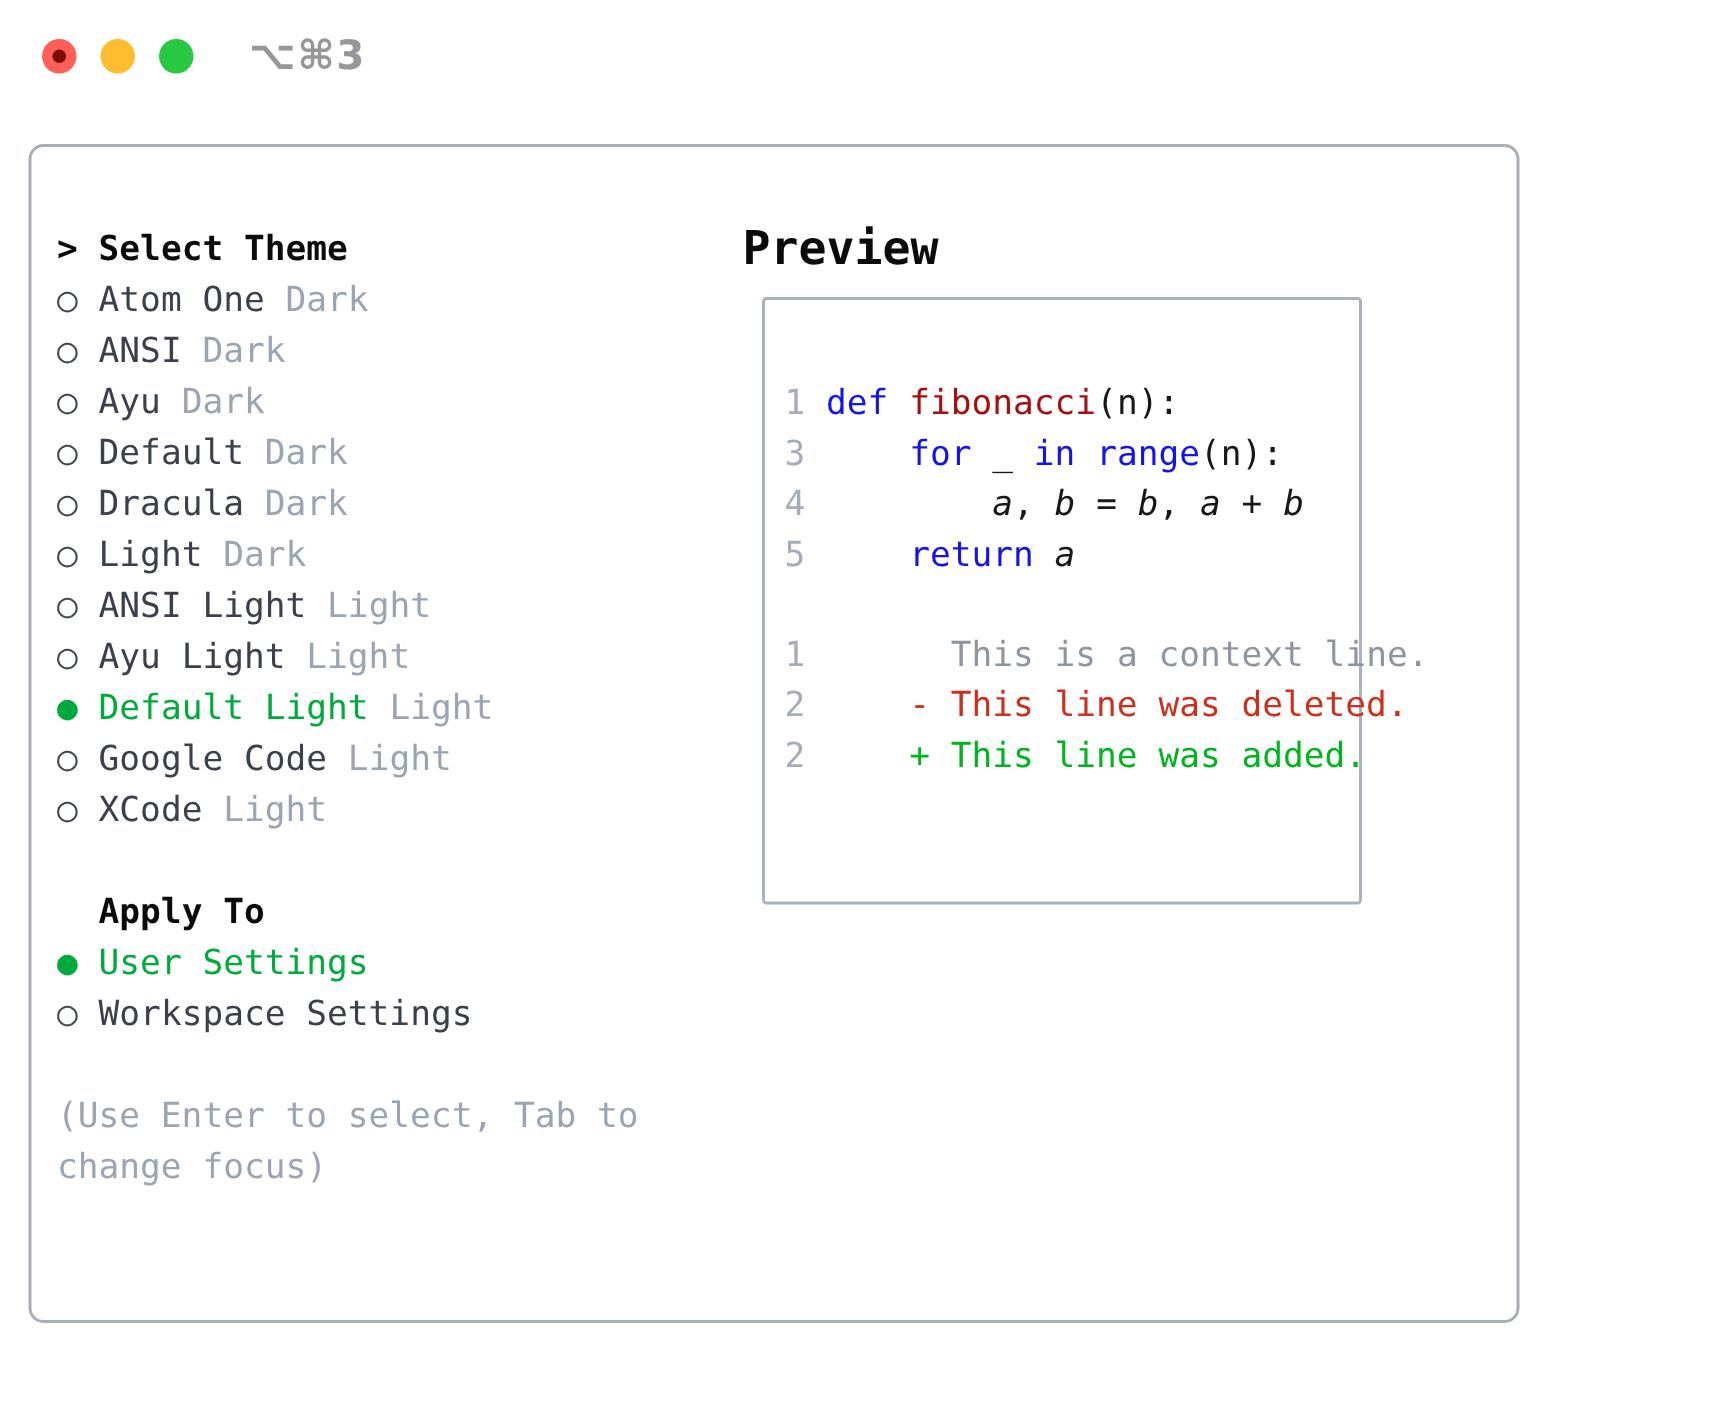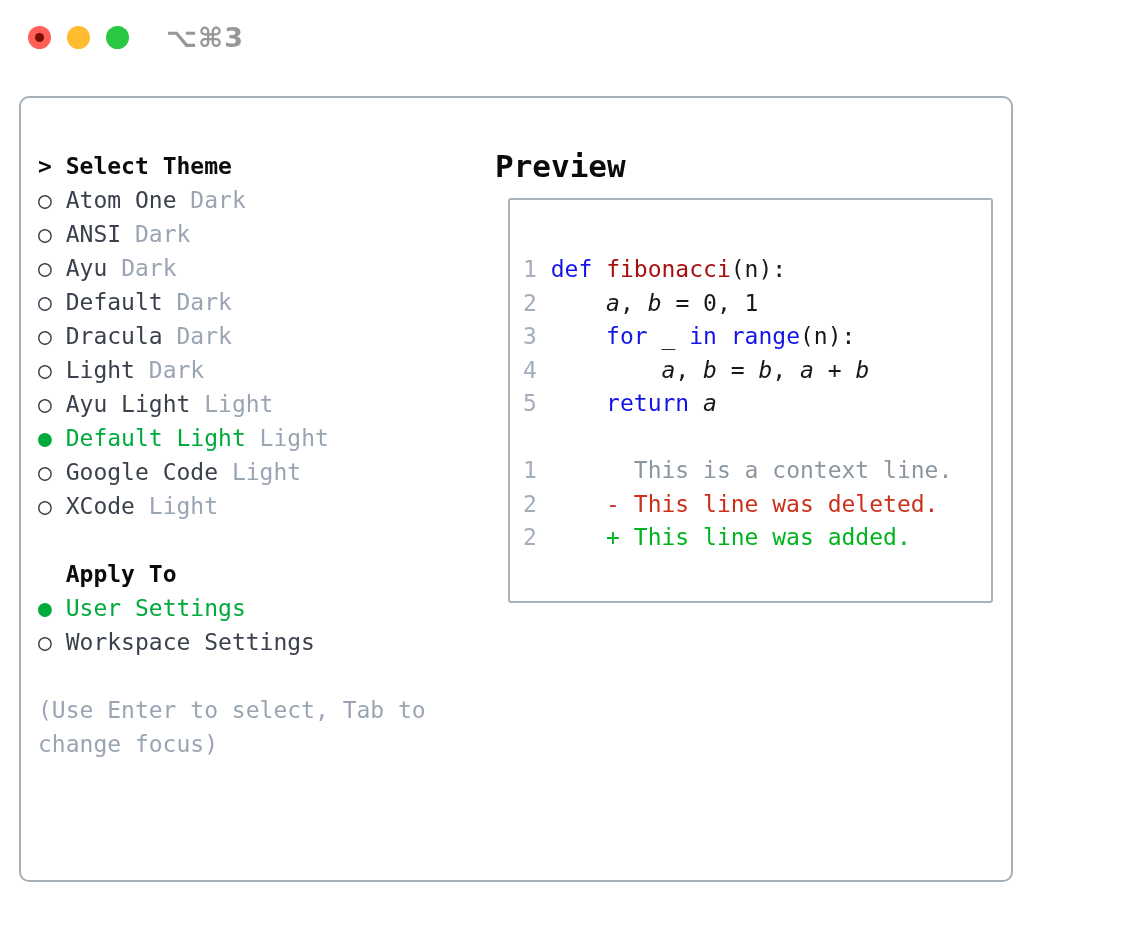"1 def fibonacci(n):" .preview-box { width: 485px -> 400px }
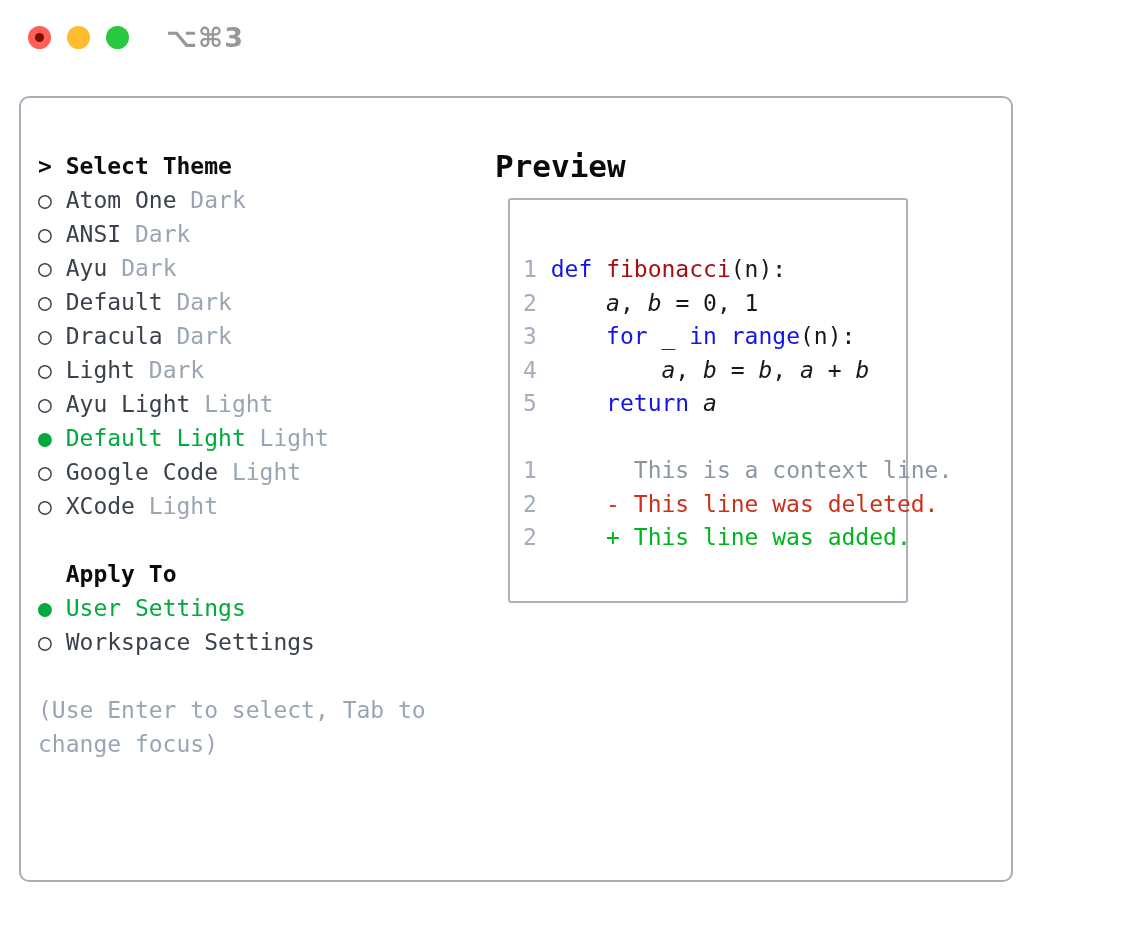"2 a, b = 0," div.line { html: <div><span>2</span><span> </span><span> </span><span>a</span><span>, </span><span>b</span><span> = 0, 1</span></div> -> none }
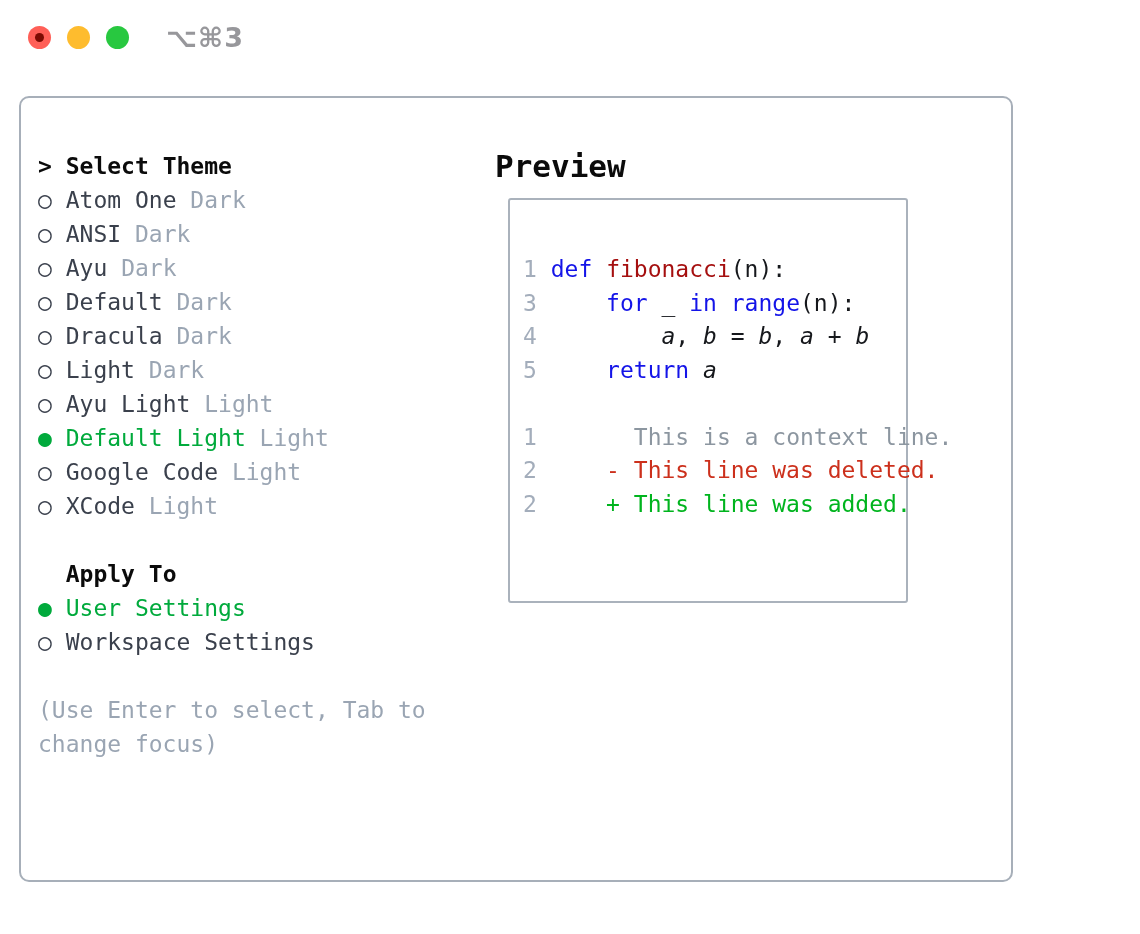"○ ANSI Light Light" div.row { html: none -> <div><span>○</span><span> </span><span>ANSI Light</span><span> </span><span>Light</span></div> }
